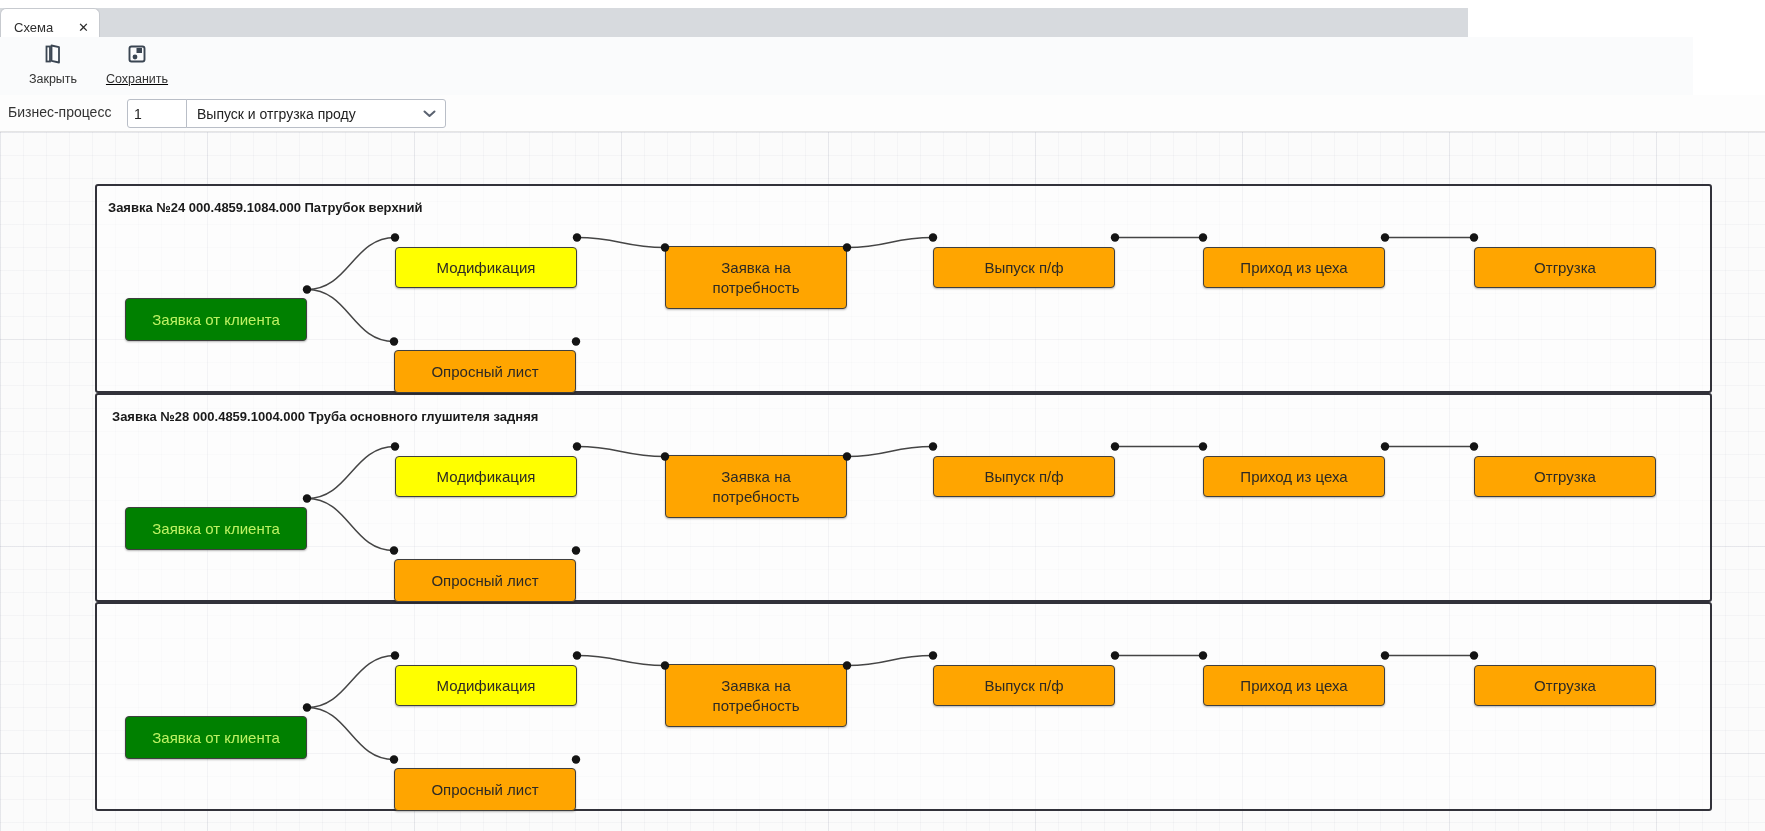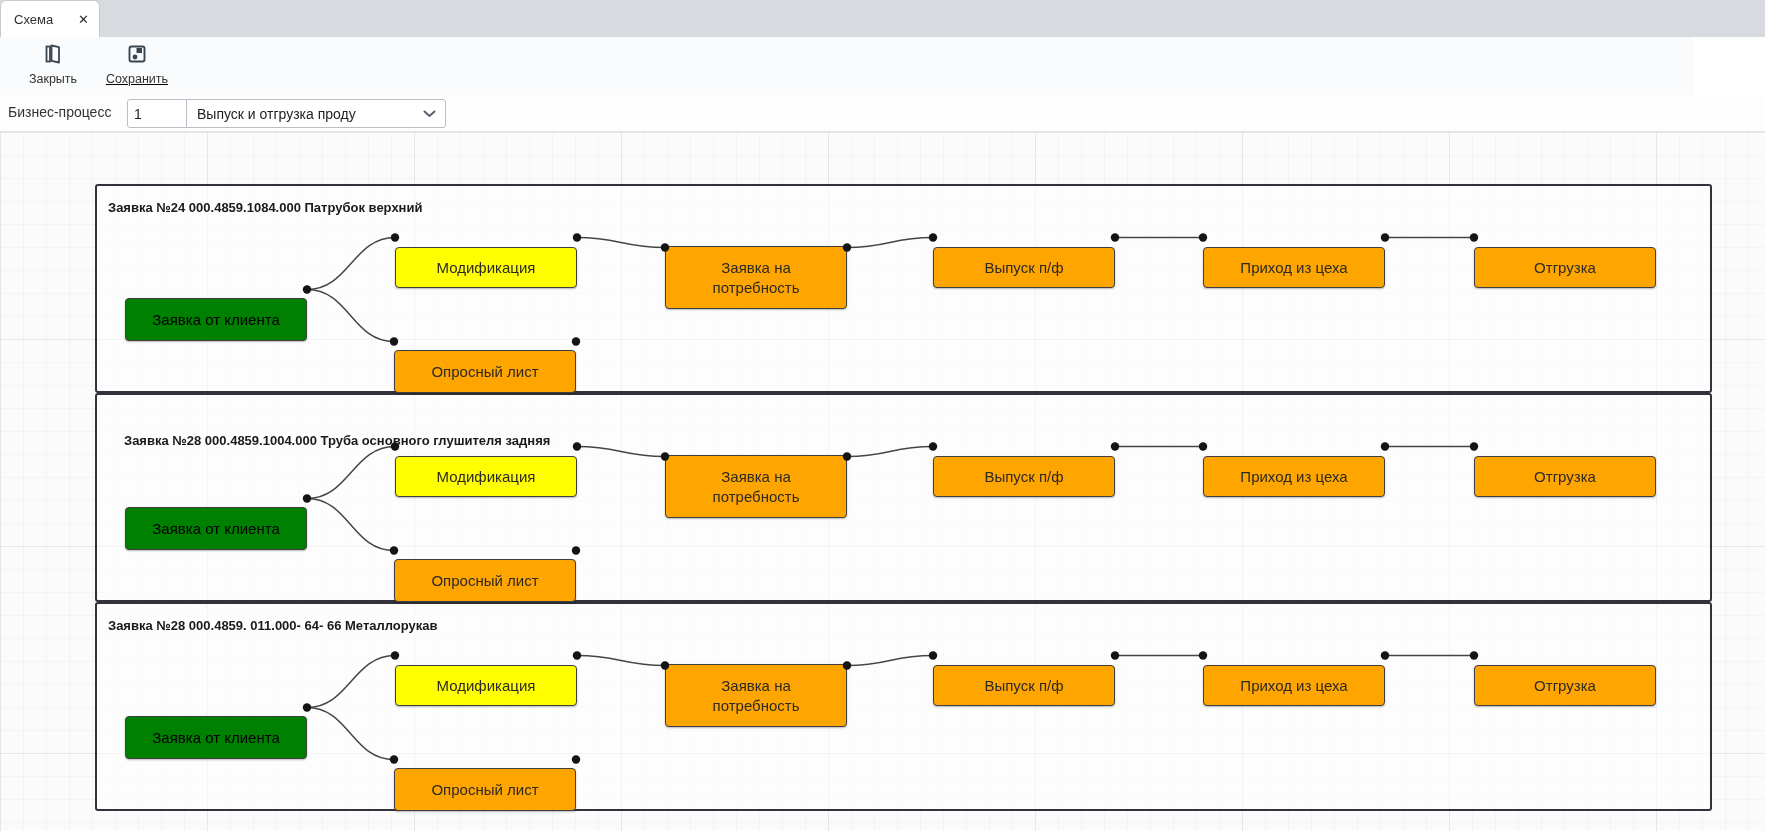"Схема" .tabstrip { top: 0 -> 8px; width: 1765px -> 1468px }
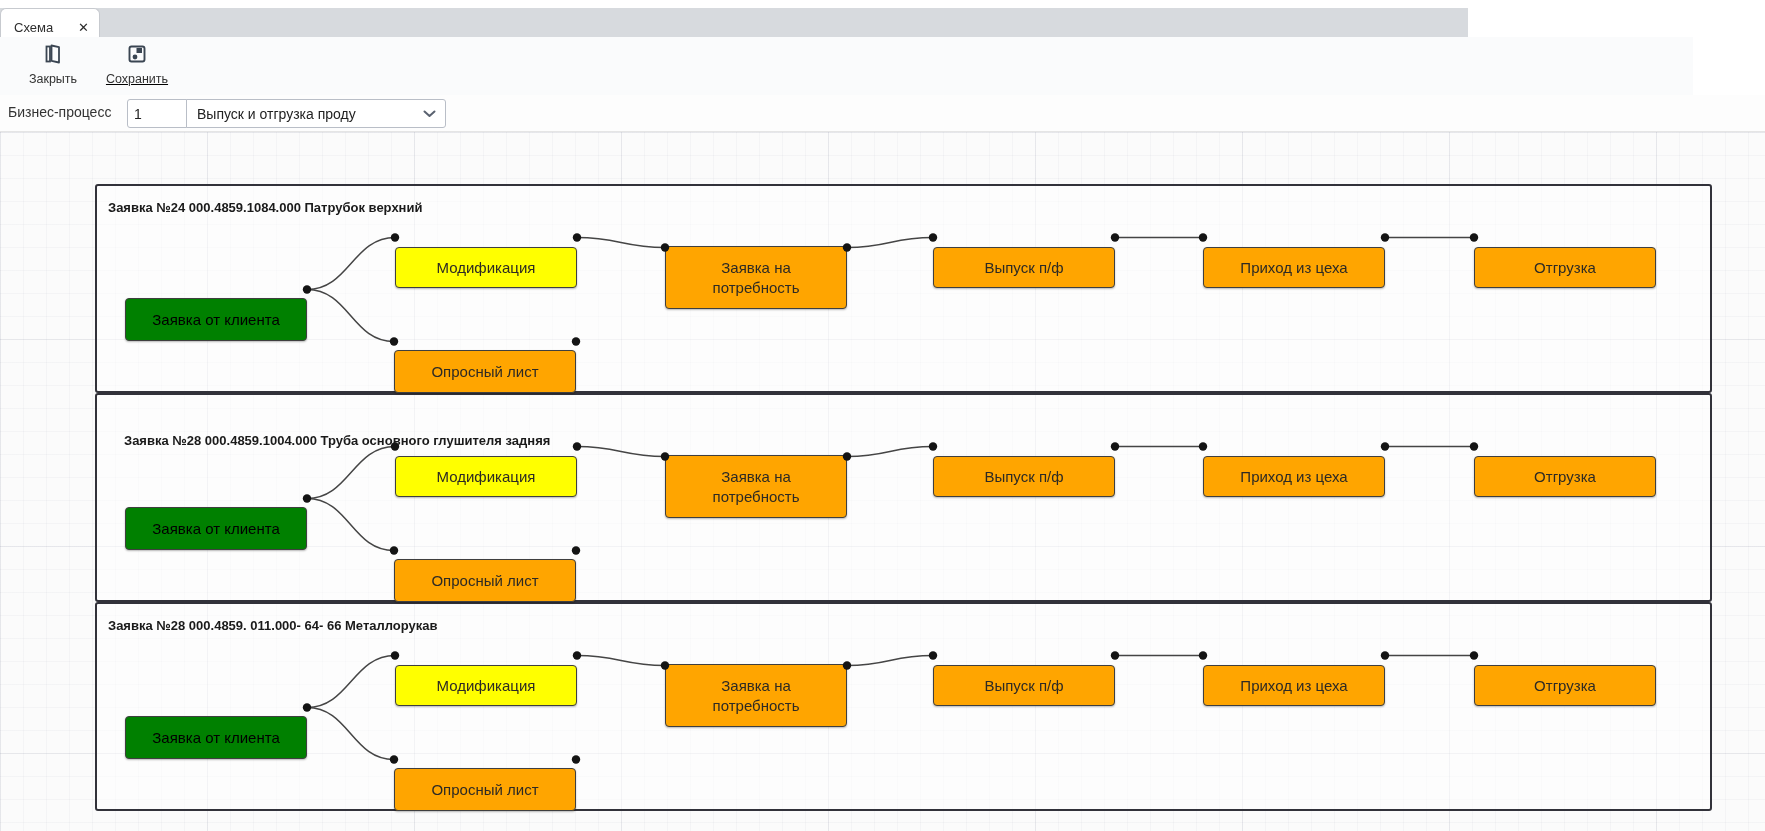"Заявка от клиента" .node.green { color: #000000 -> #bef264 }
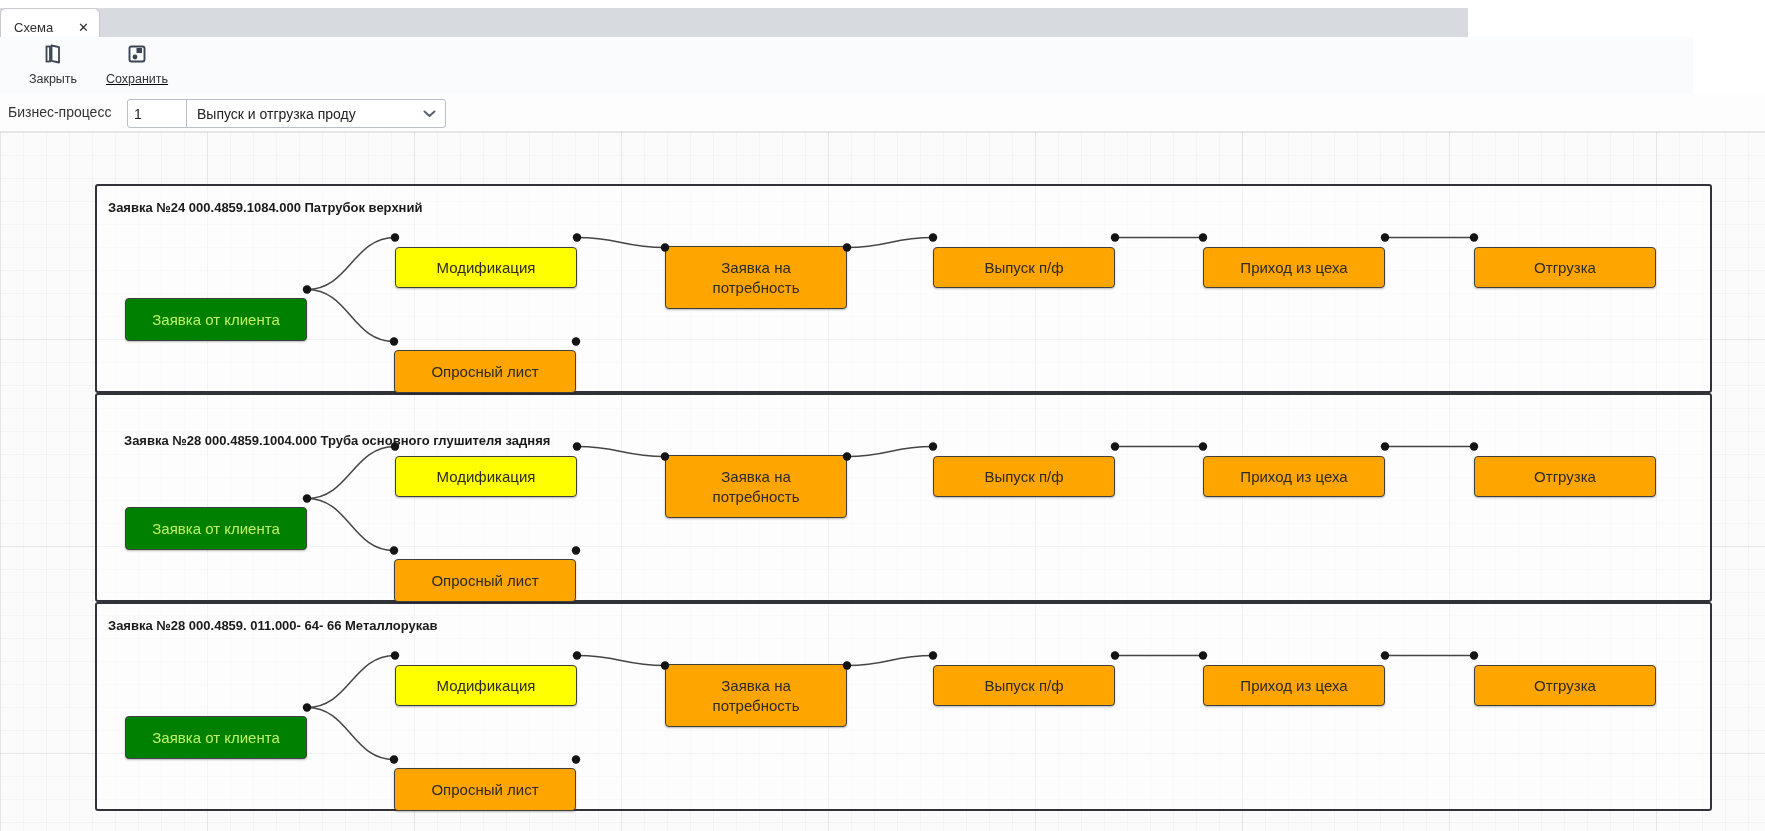"Заявка №28 000.4859.1004.000 Труба" div.lane-title { left: 124px -> 112px; margin-top: 24px -> none }
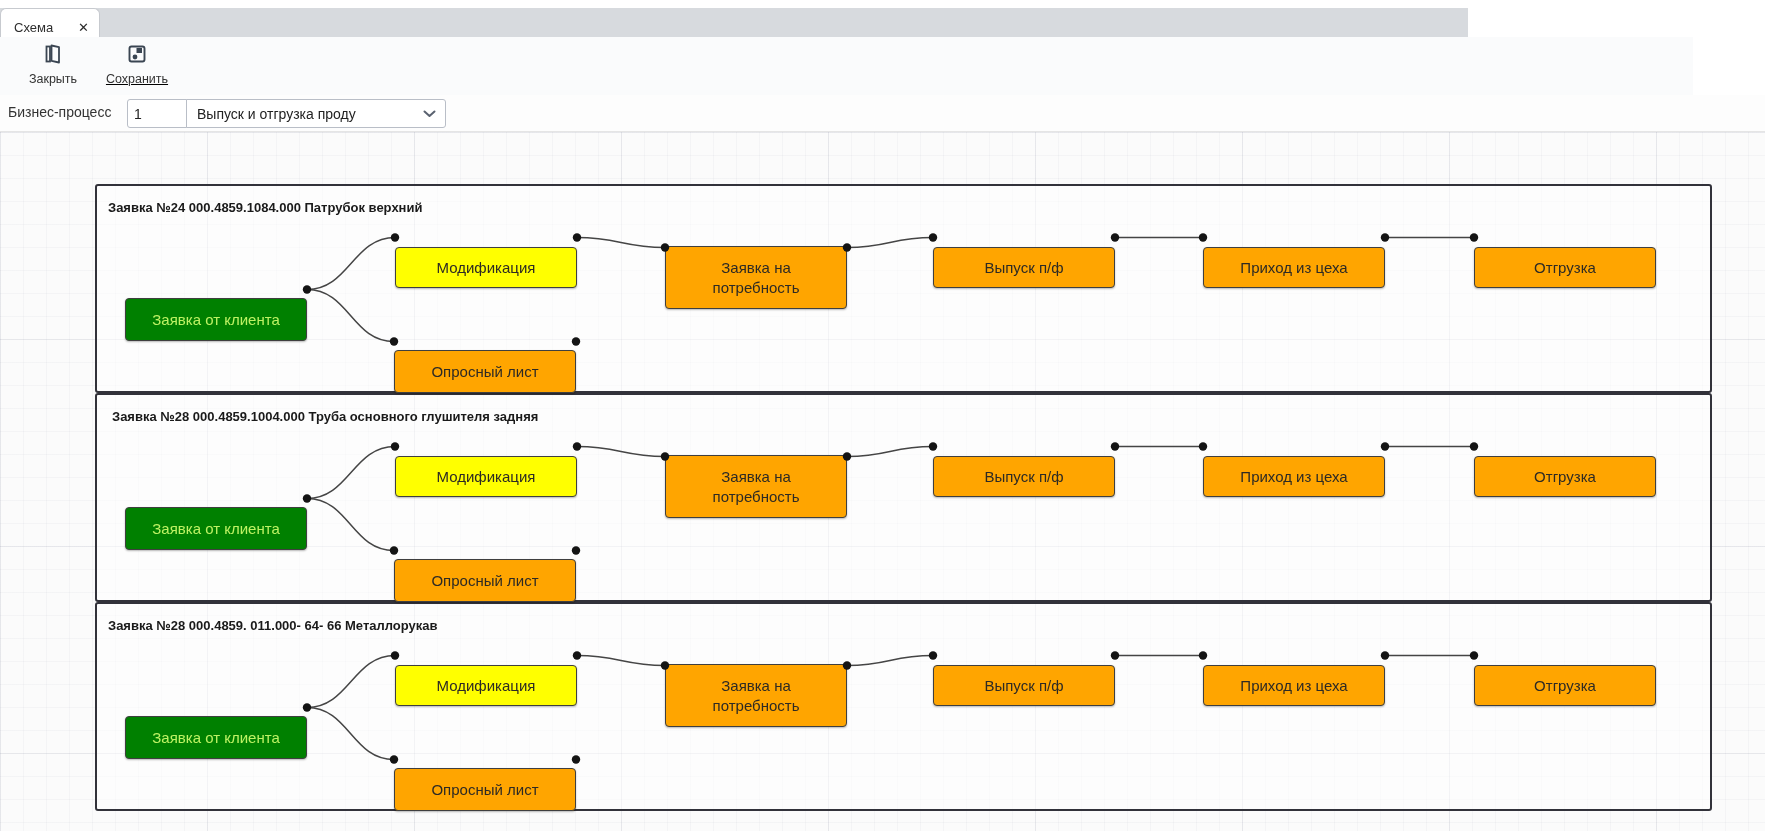"Заявка №28 000.4859. 011.000- 64-" div.lane-title { html: <div>Заявка №28 000.4859. 011.000- 64- 66 Металлорукав</div> -> none }
